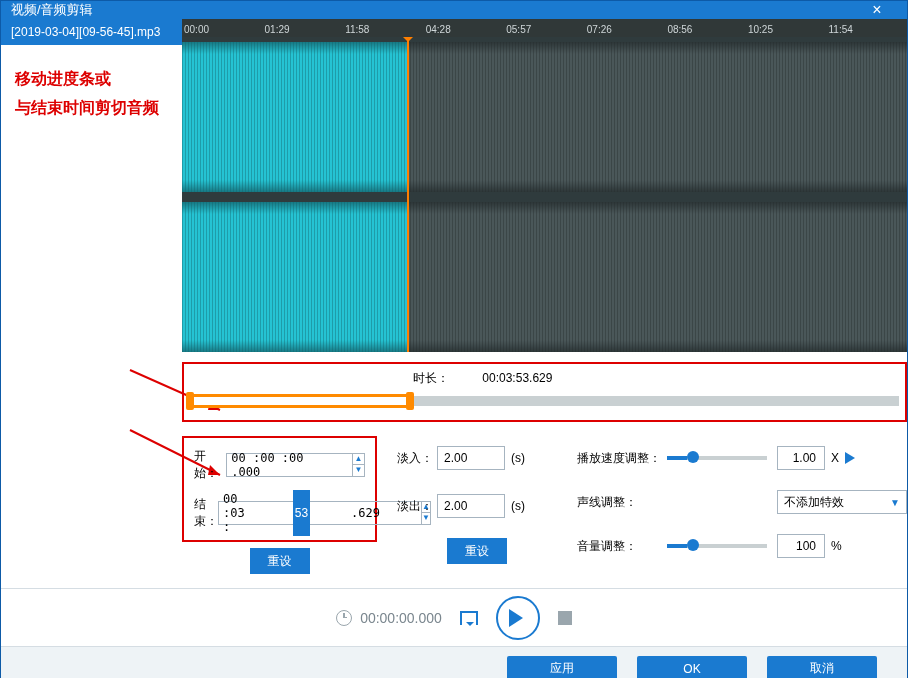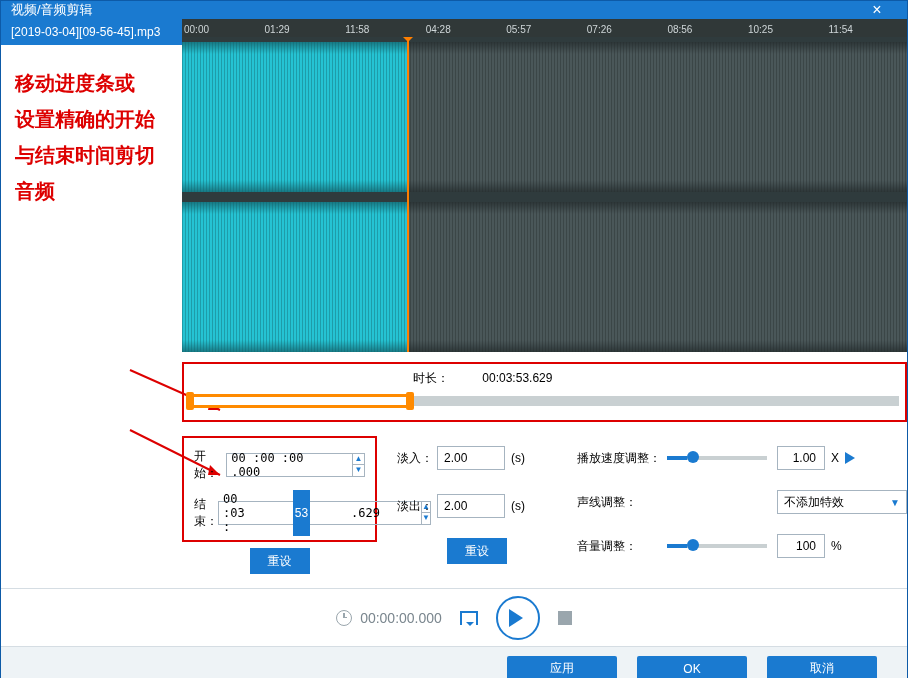"移动进度条或" .annotation { font-size: 20px -> 16px }
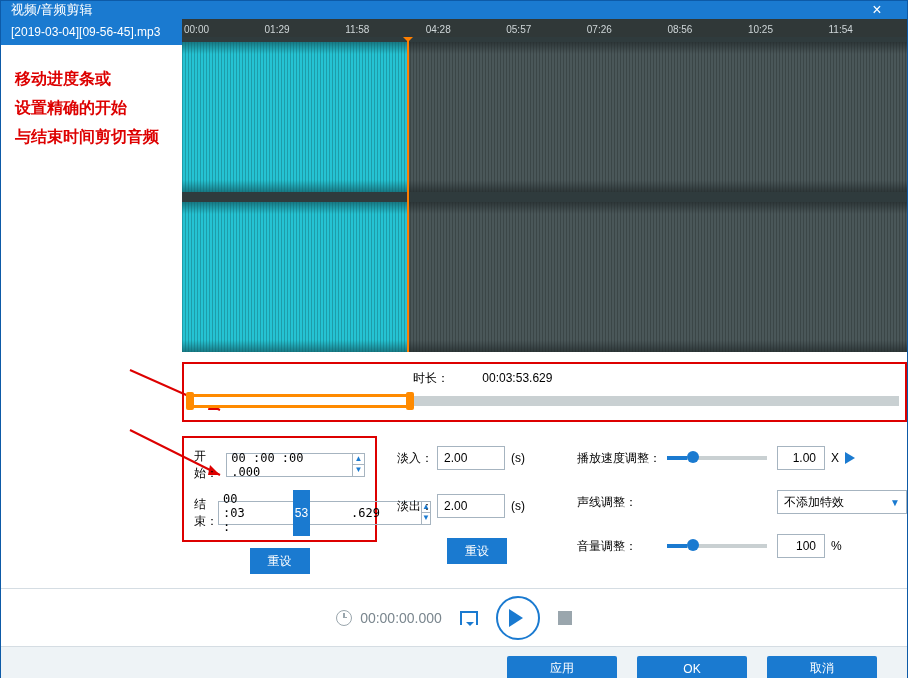"设置精确的开始" div { html: <div>设置精确的开始</div> -> none }
